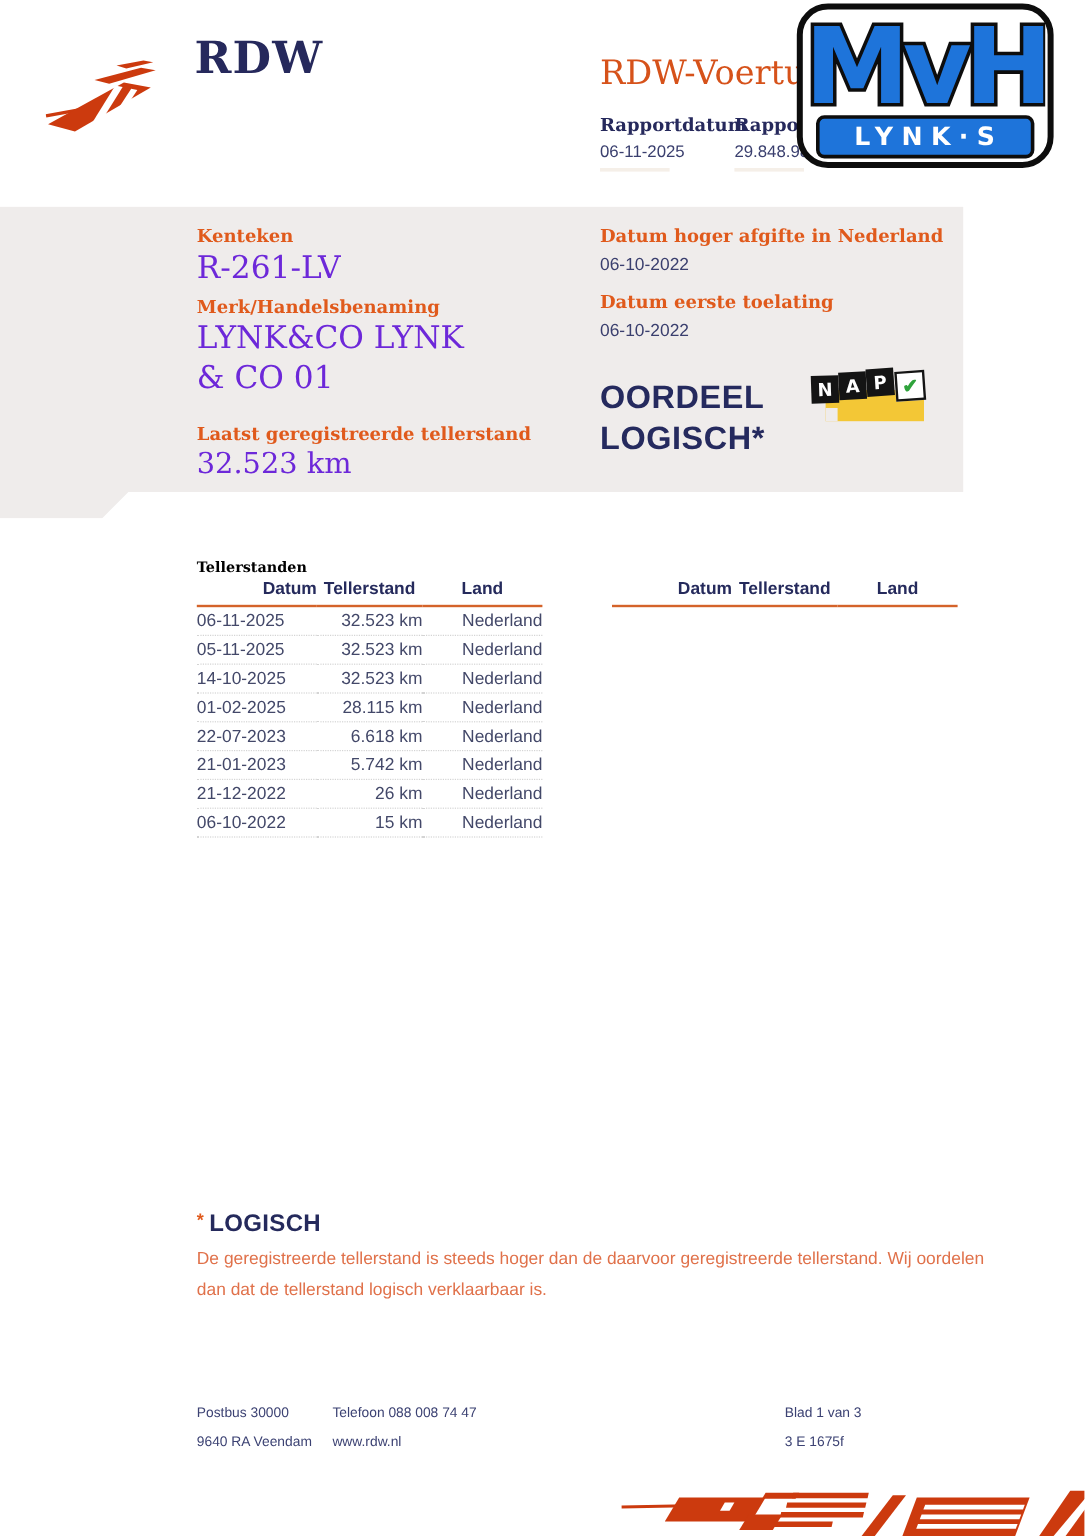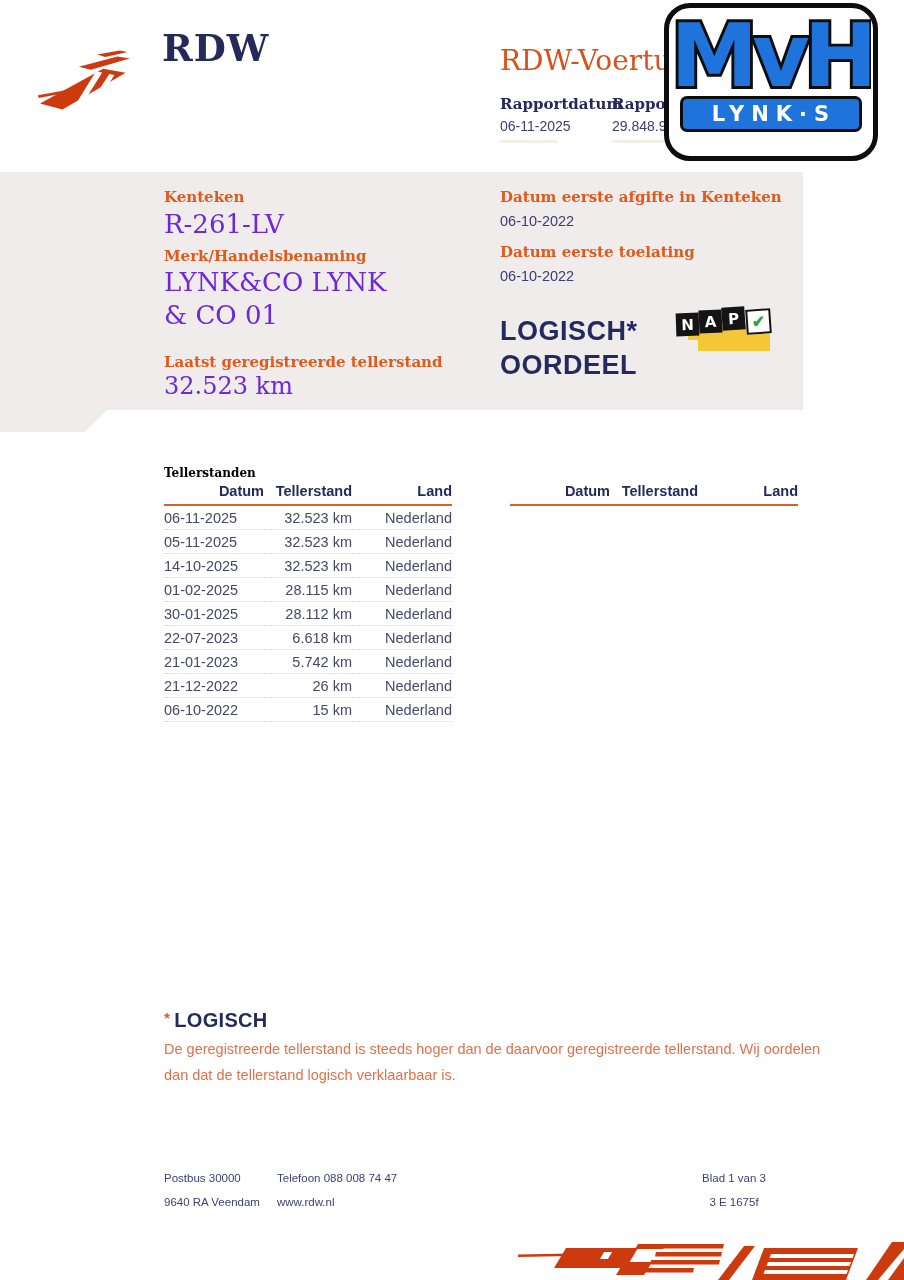"MvH" .mvh-box { height: 158px -> 137px }
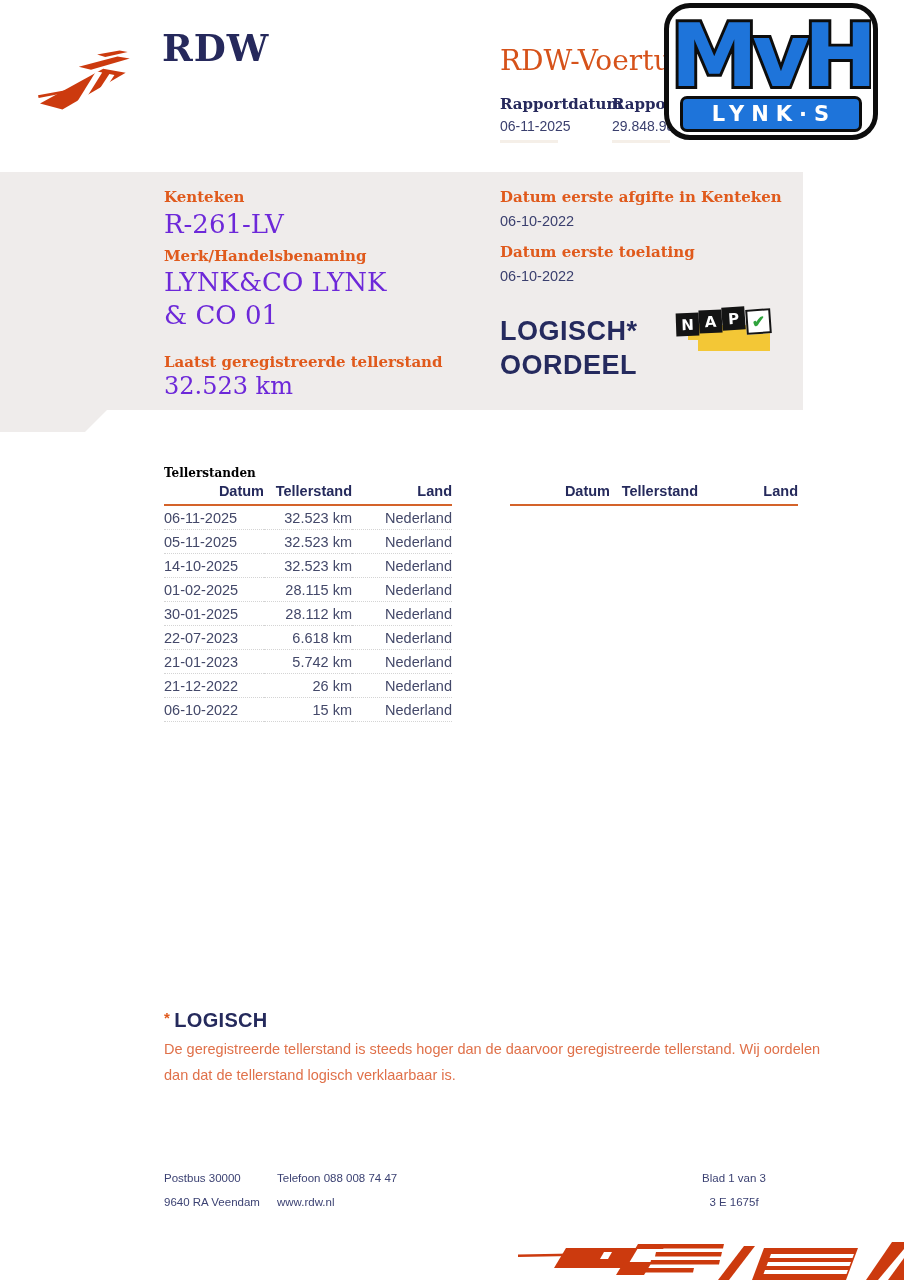"Datum eerste afgifte in Kenteken" div.abs { text: eerste afgifte in Kenteken -> hoger afgifte in Nederland }
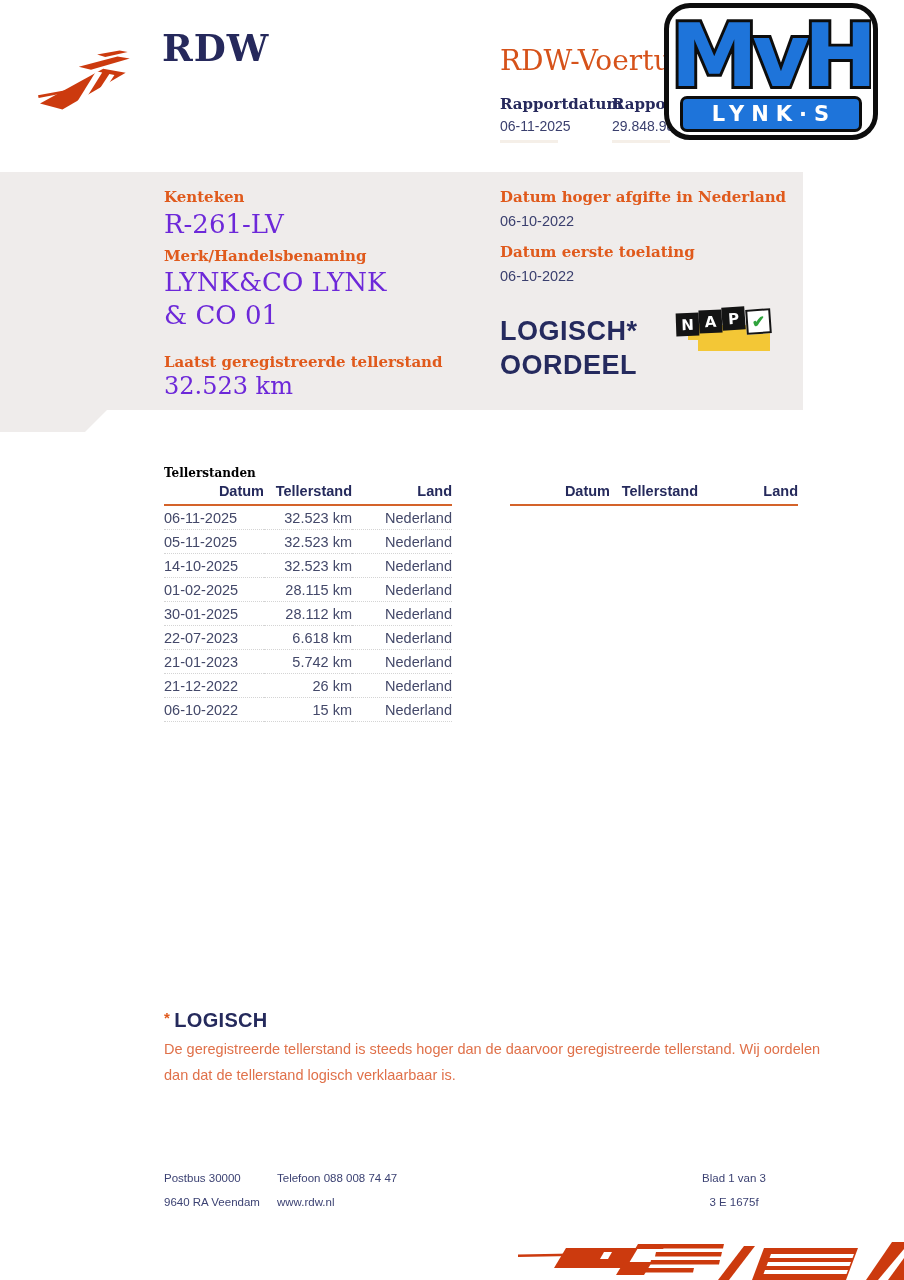"LOGISCH*" div { order: before "OORDEEL" -> after "OORDEEL" }
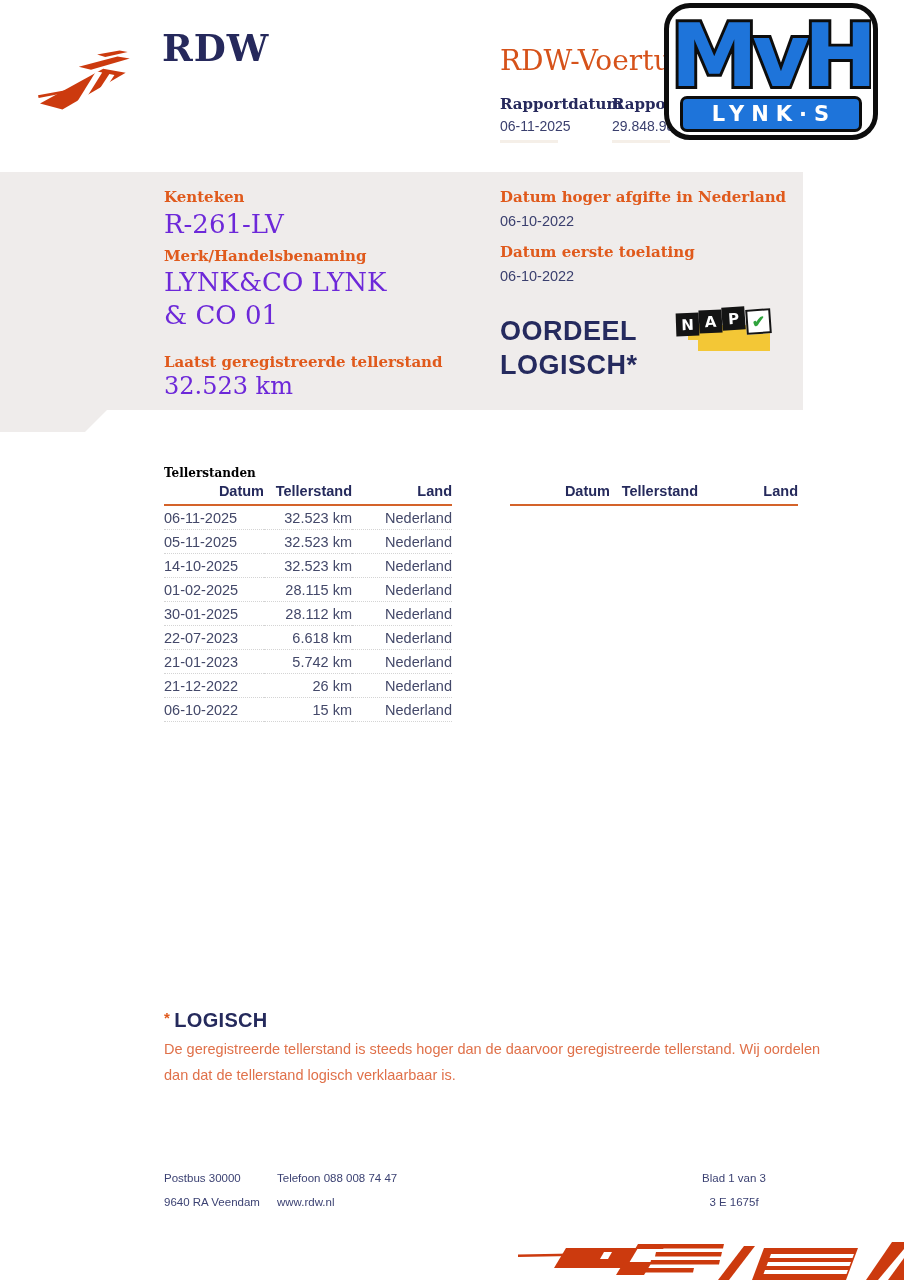"Tellerstand" table.odo th { text-align: right -> center }
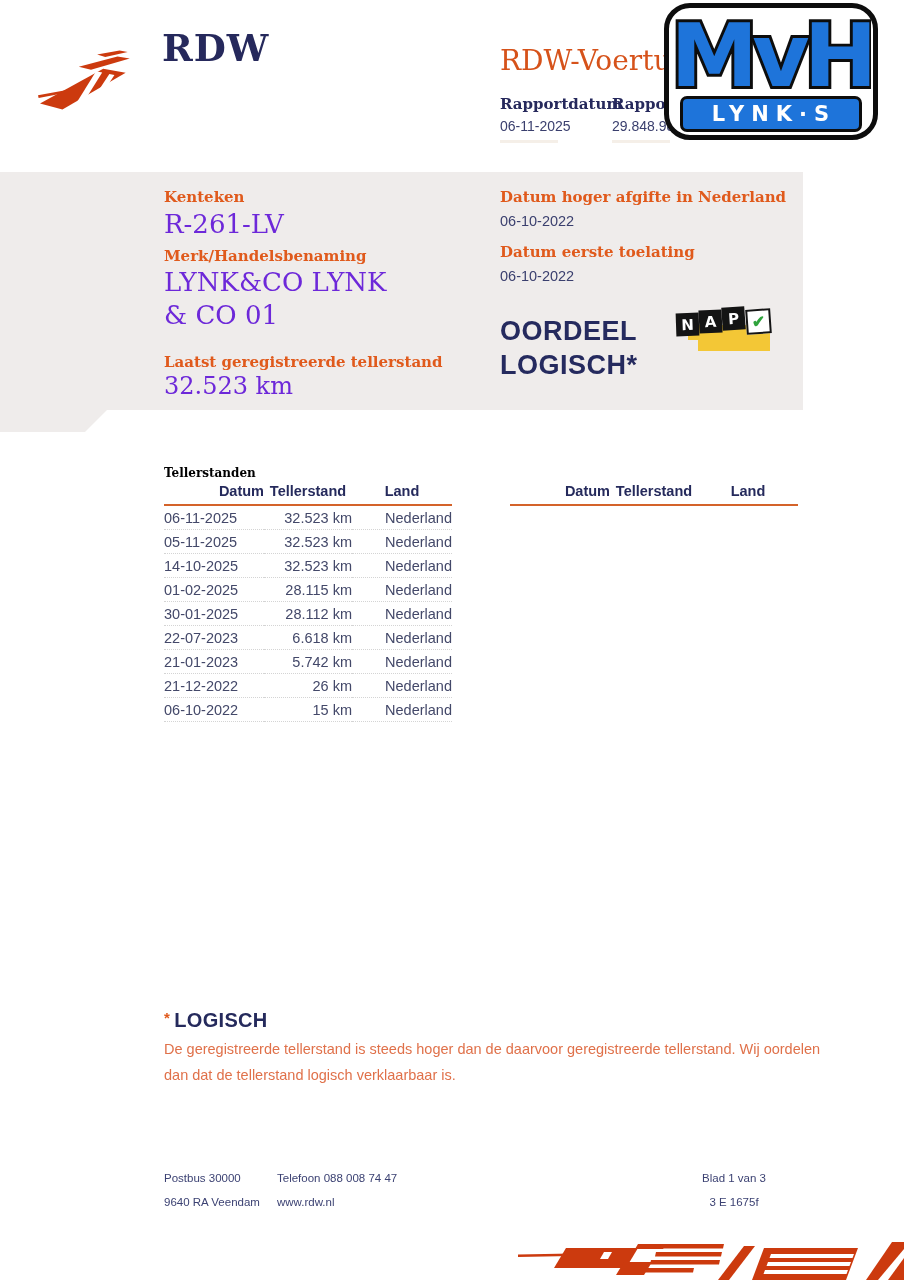"30-01-2025" tr { html: <tr> <td>30-01-2025</td> <td>28.112 km</td> <td>Nederland</td> </tr> -> none }
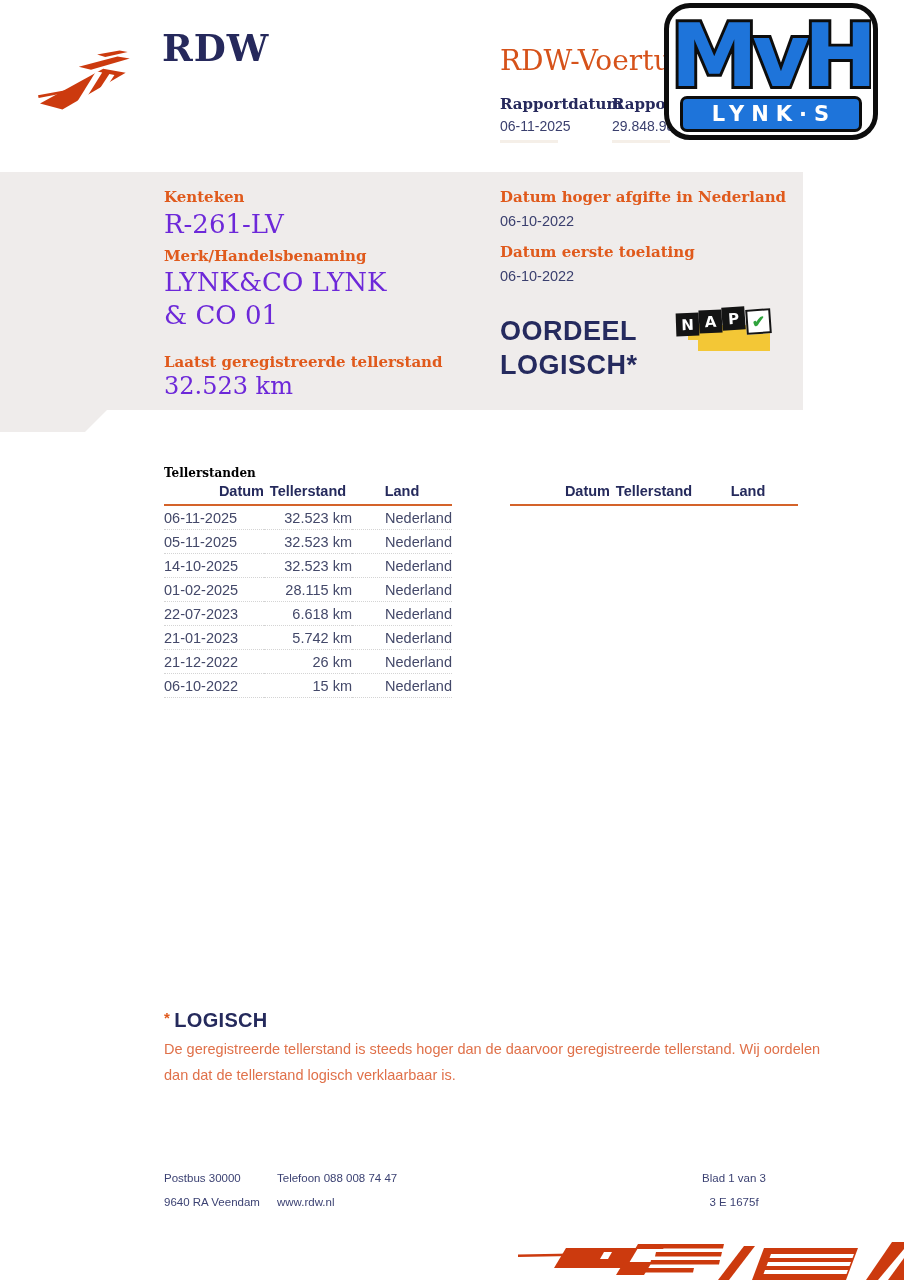"Blad 1 van 3" .foot-right { text-align: center -> left }
